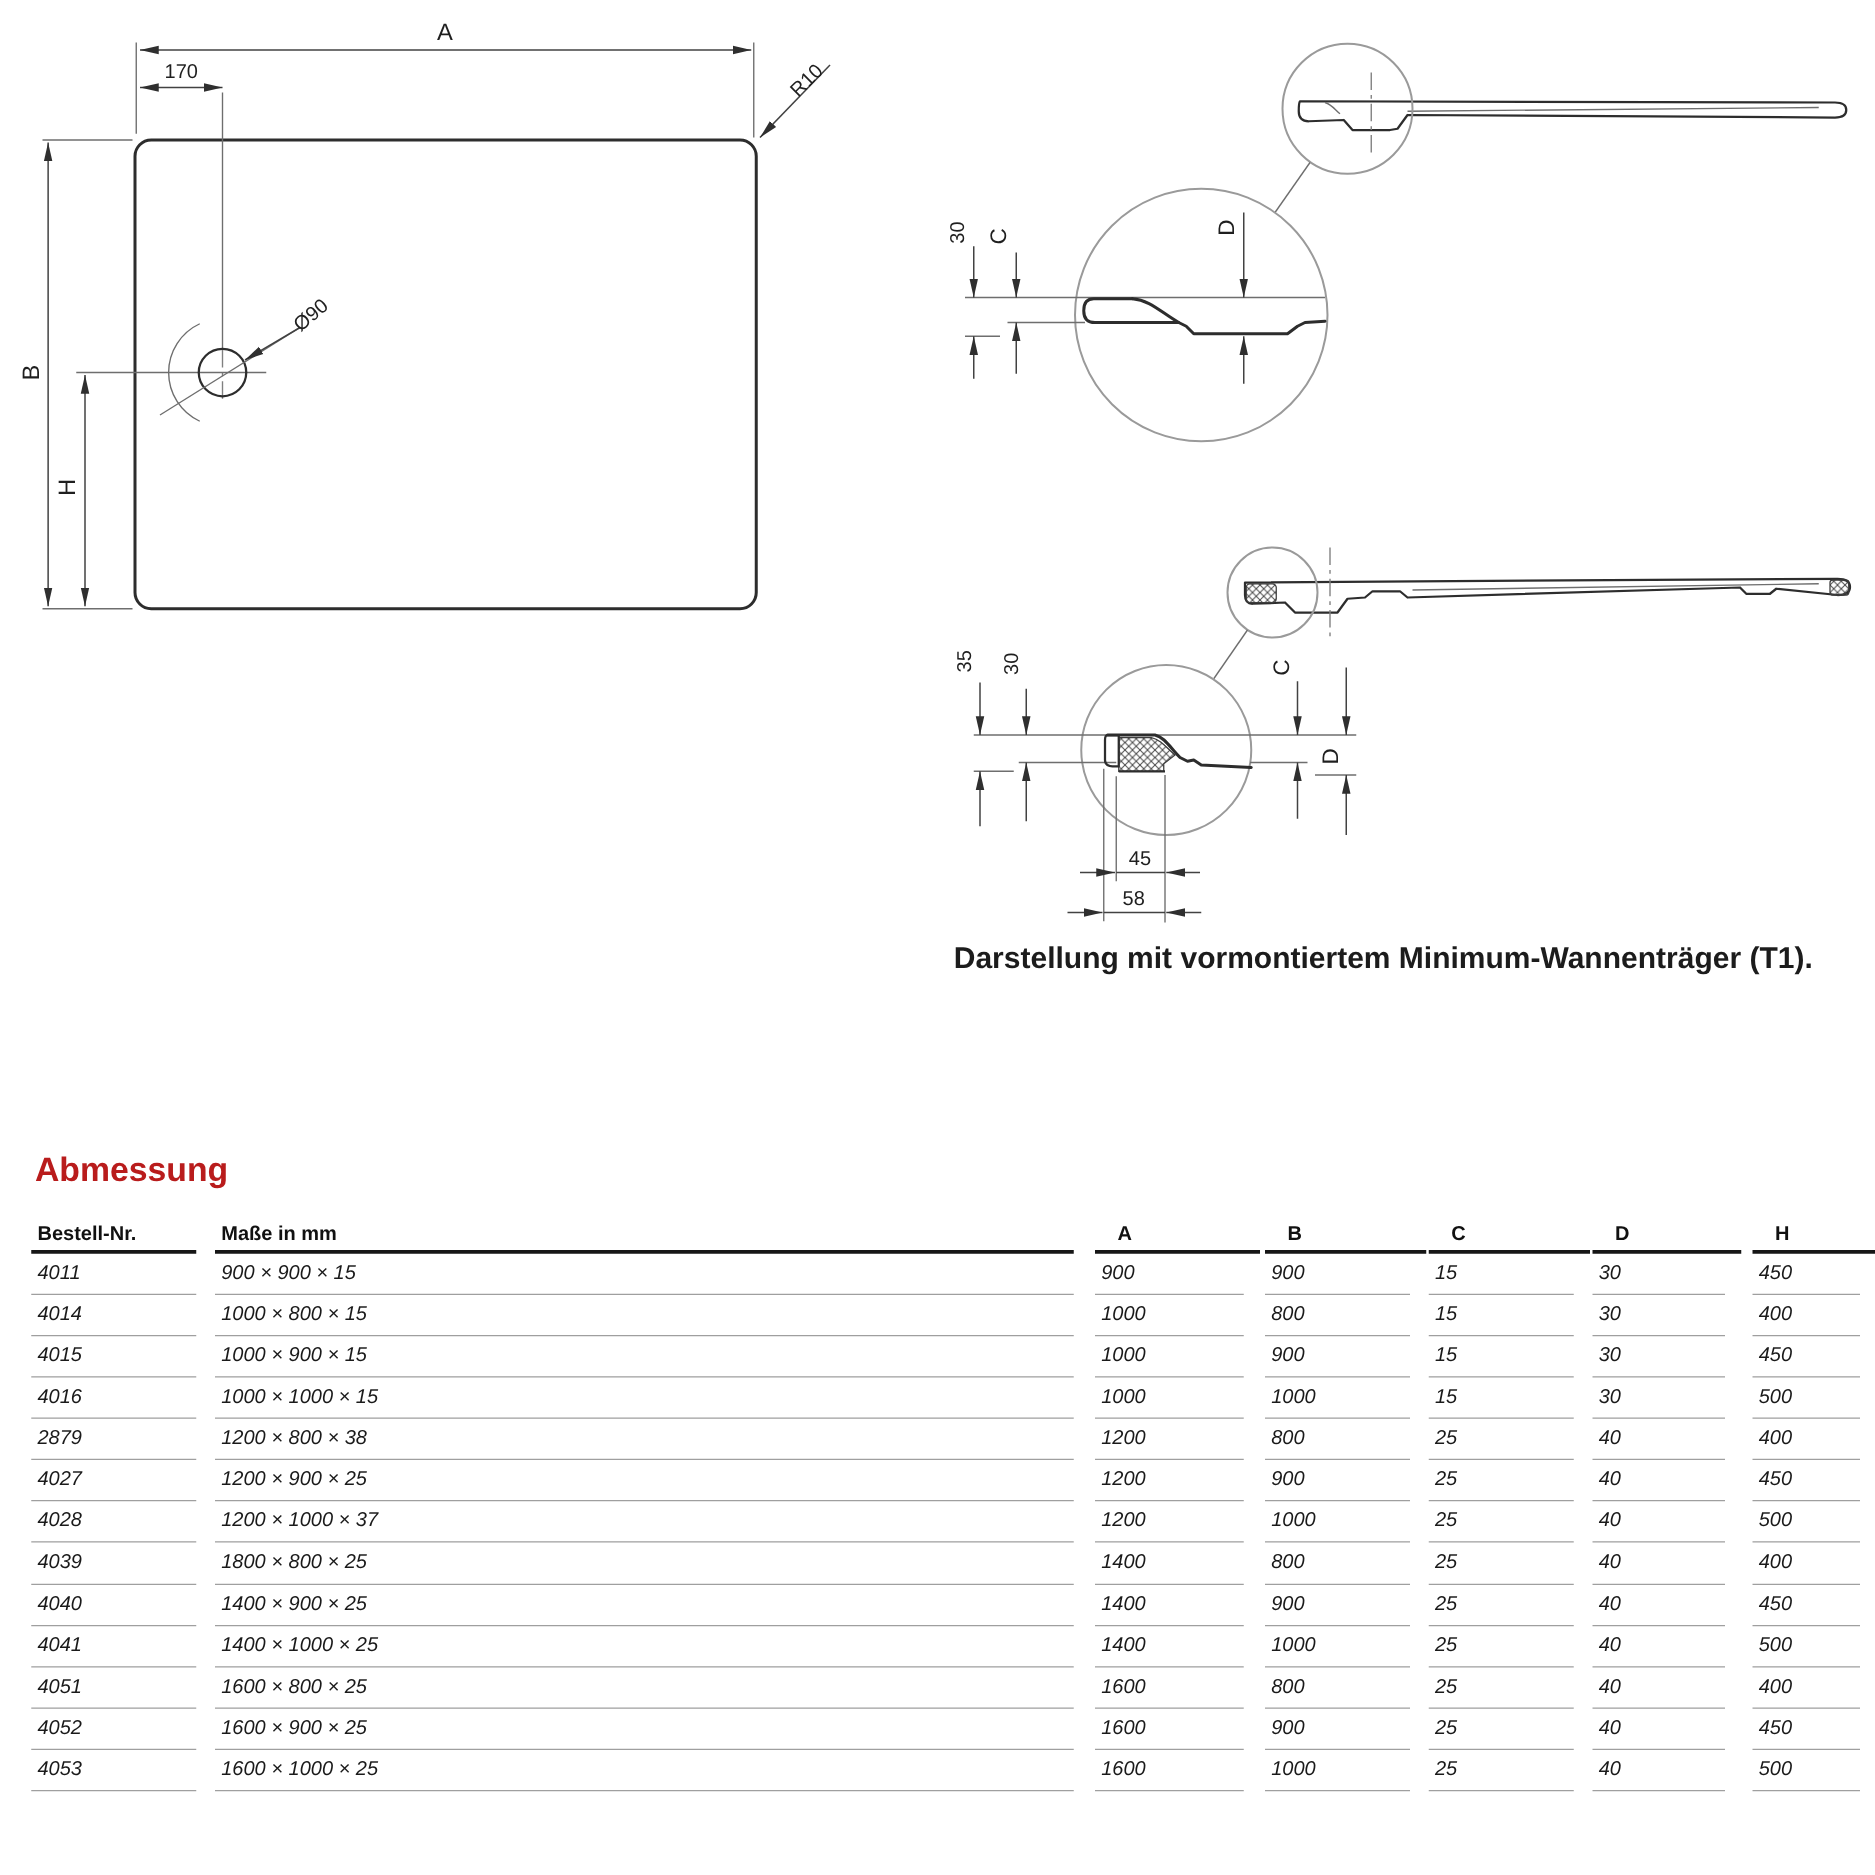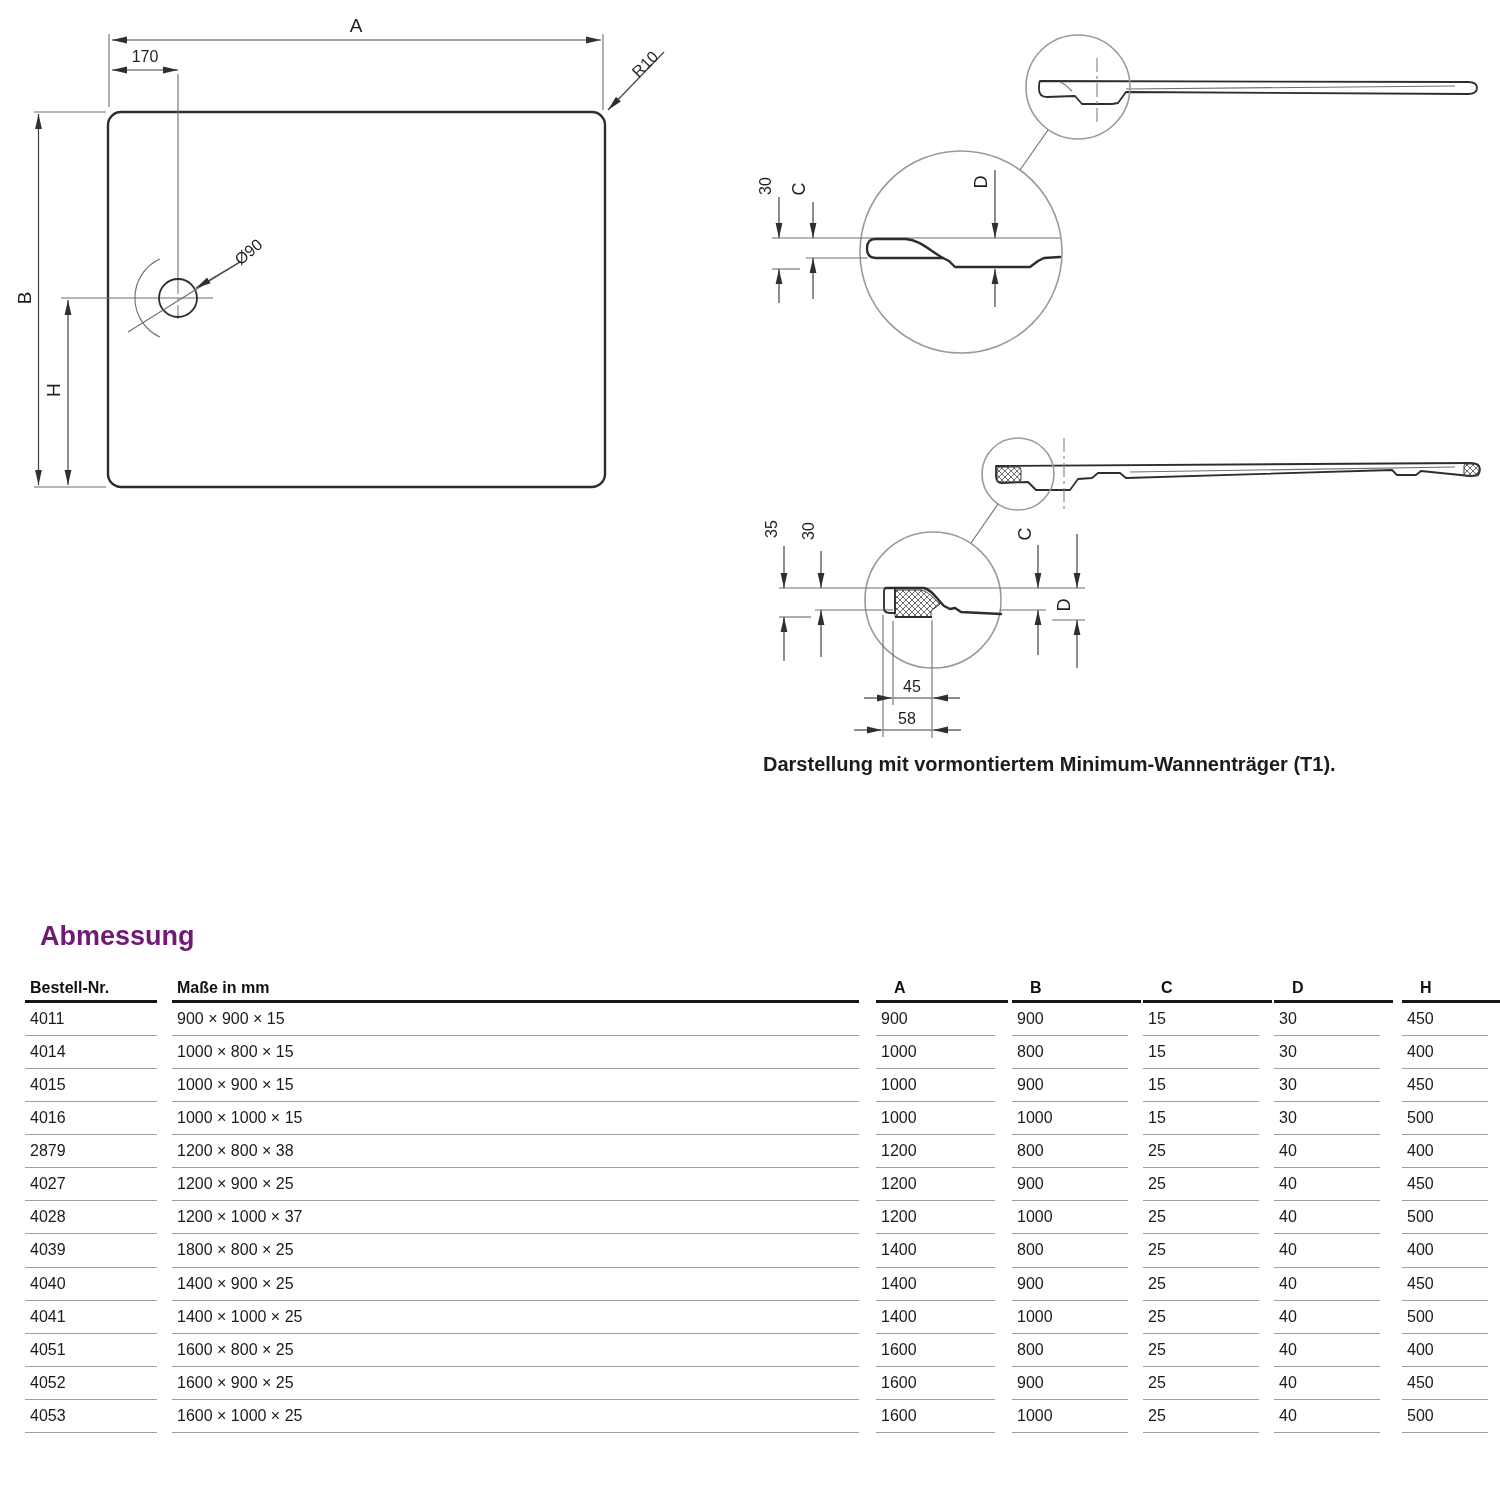"Darstellung mit vormontiertem" .caption { font-size: 20px -> 24px }
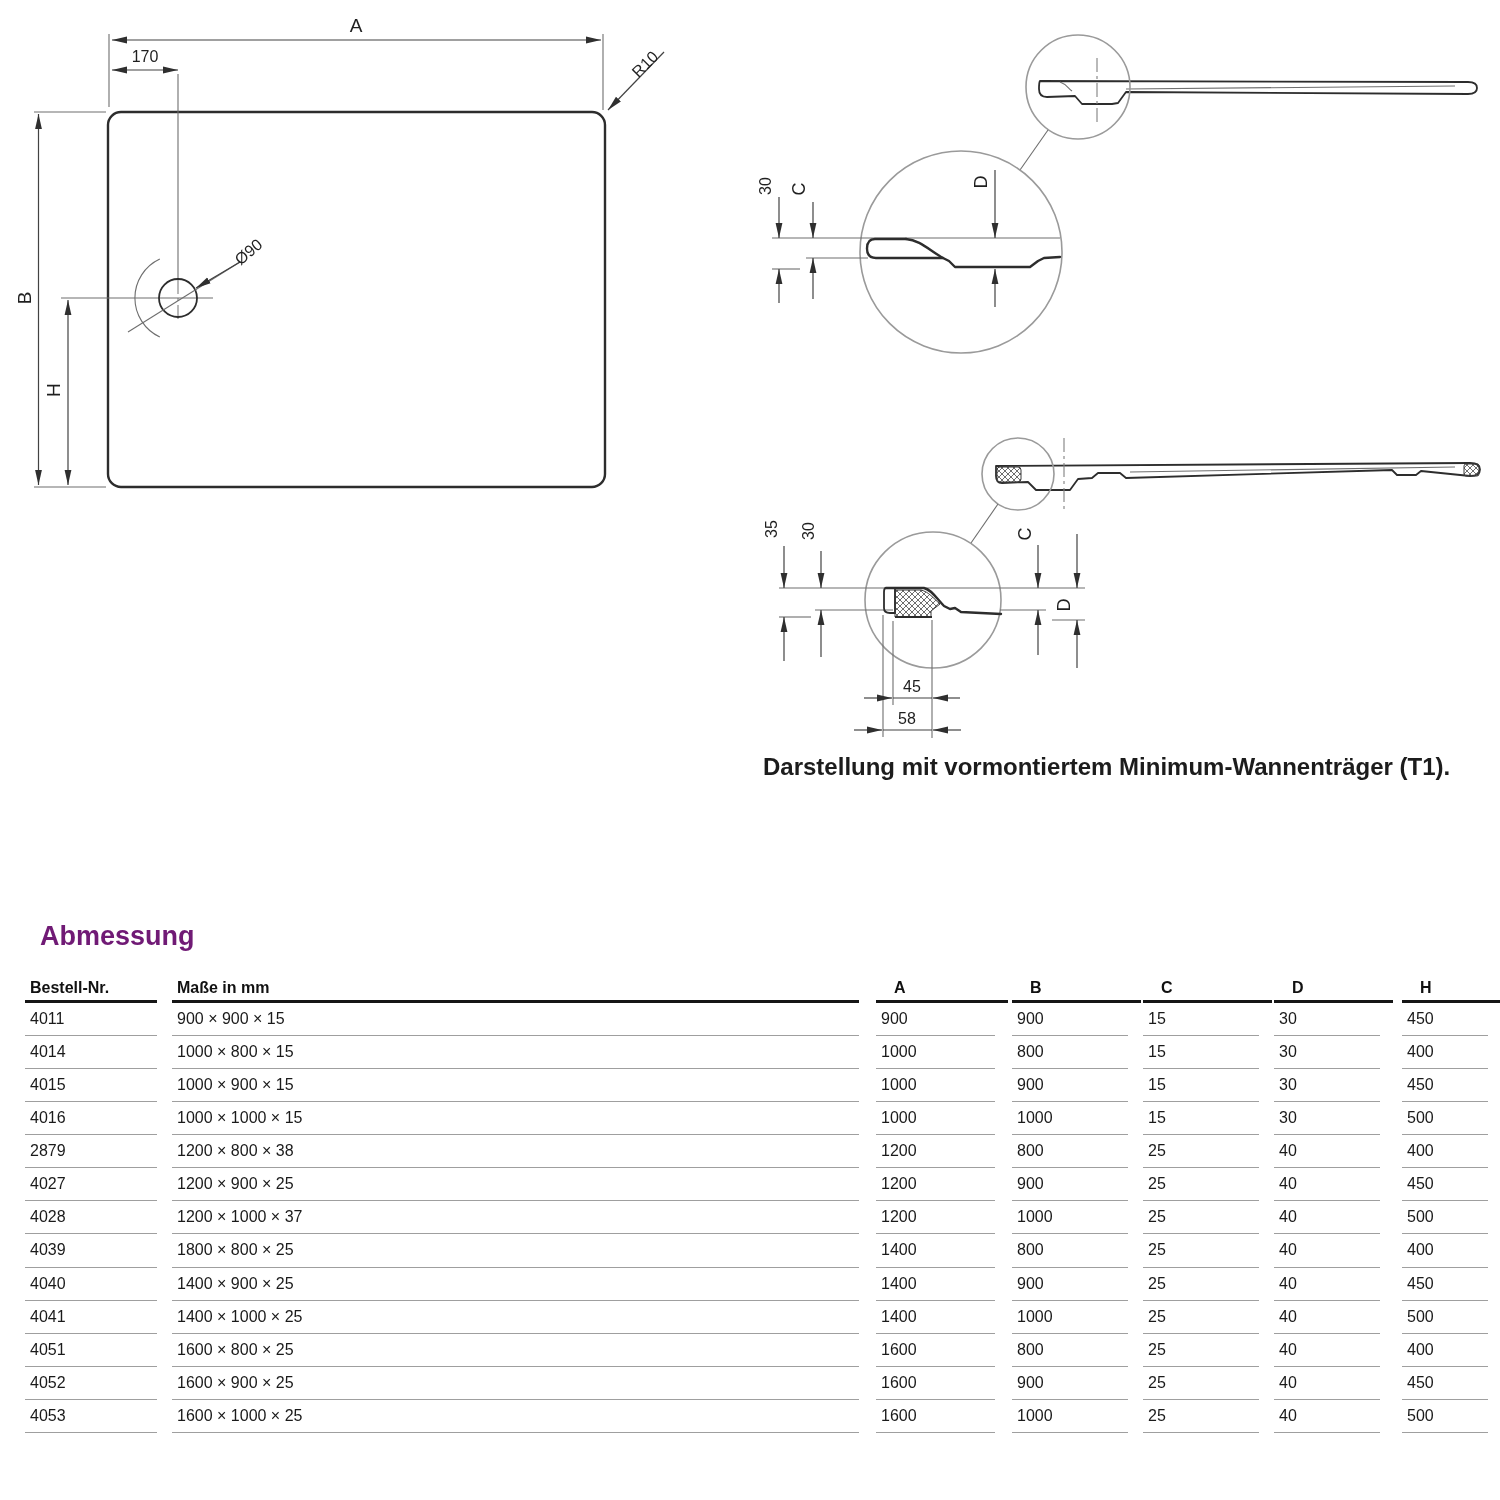"Abmessung" .tbl-title { color: #701a75 -> #b91c1c; margin-left: 12px -> none }
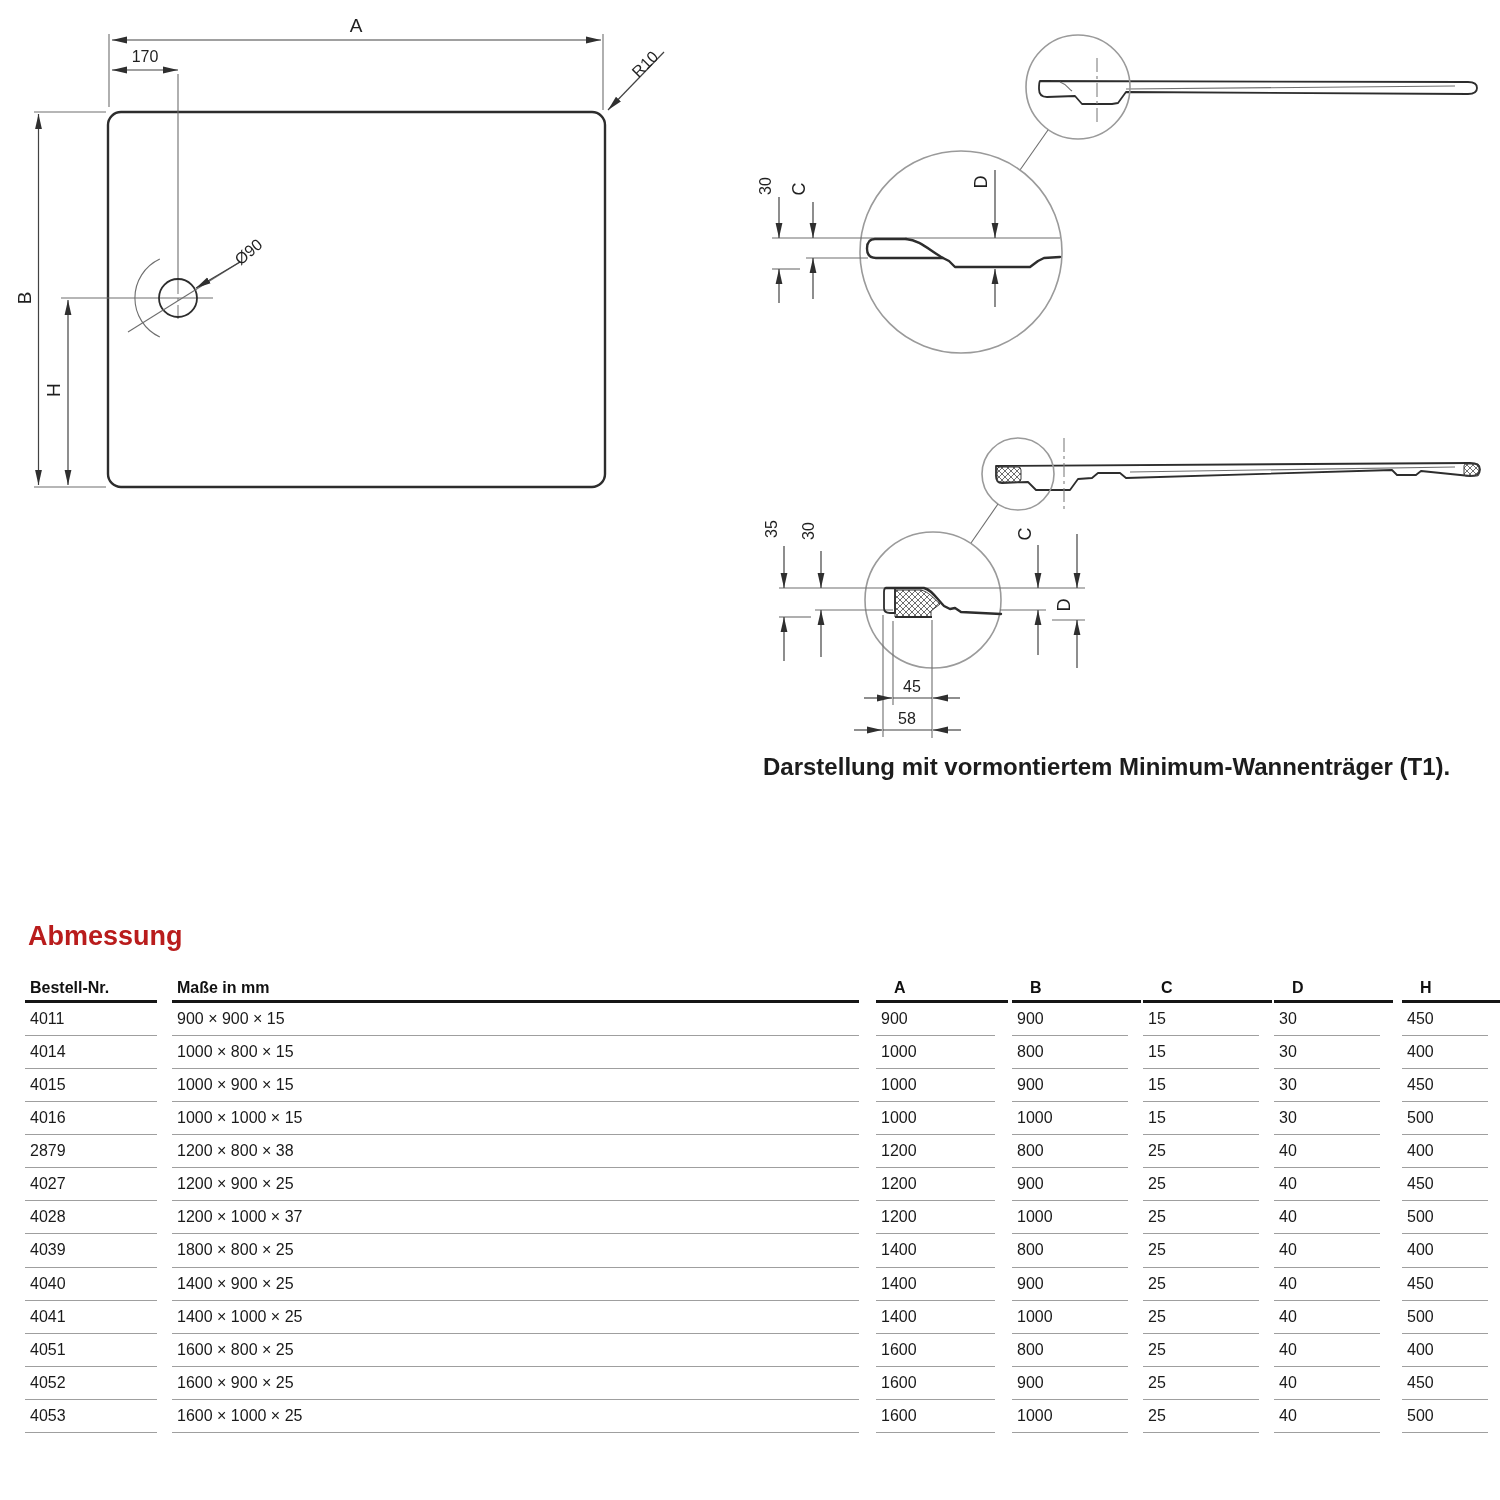"4011" #tbody { font-style: none -> italic }
